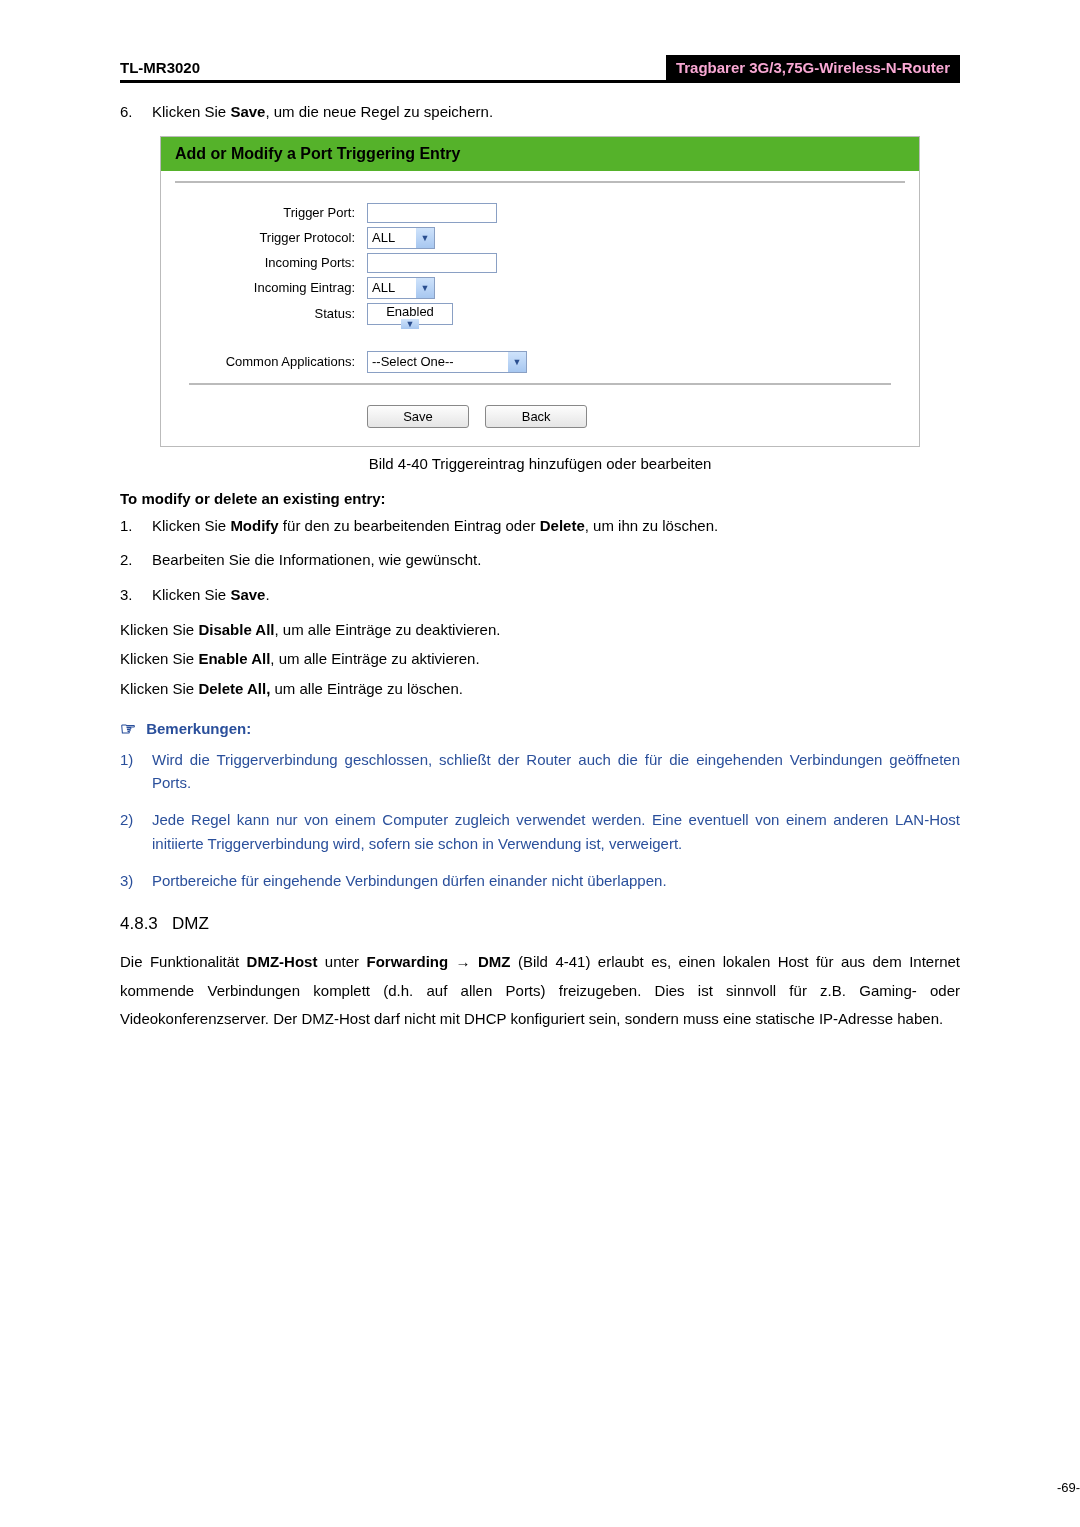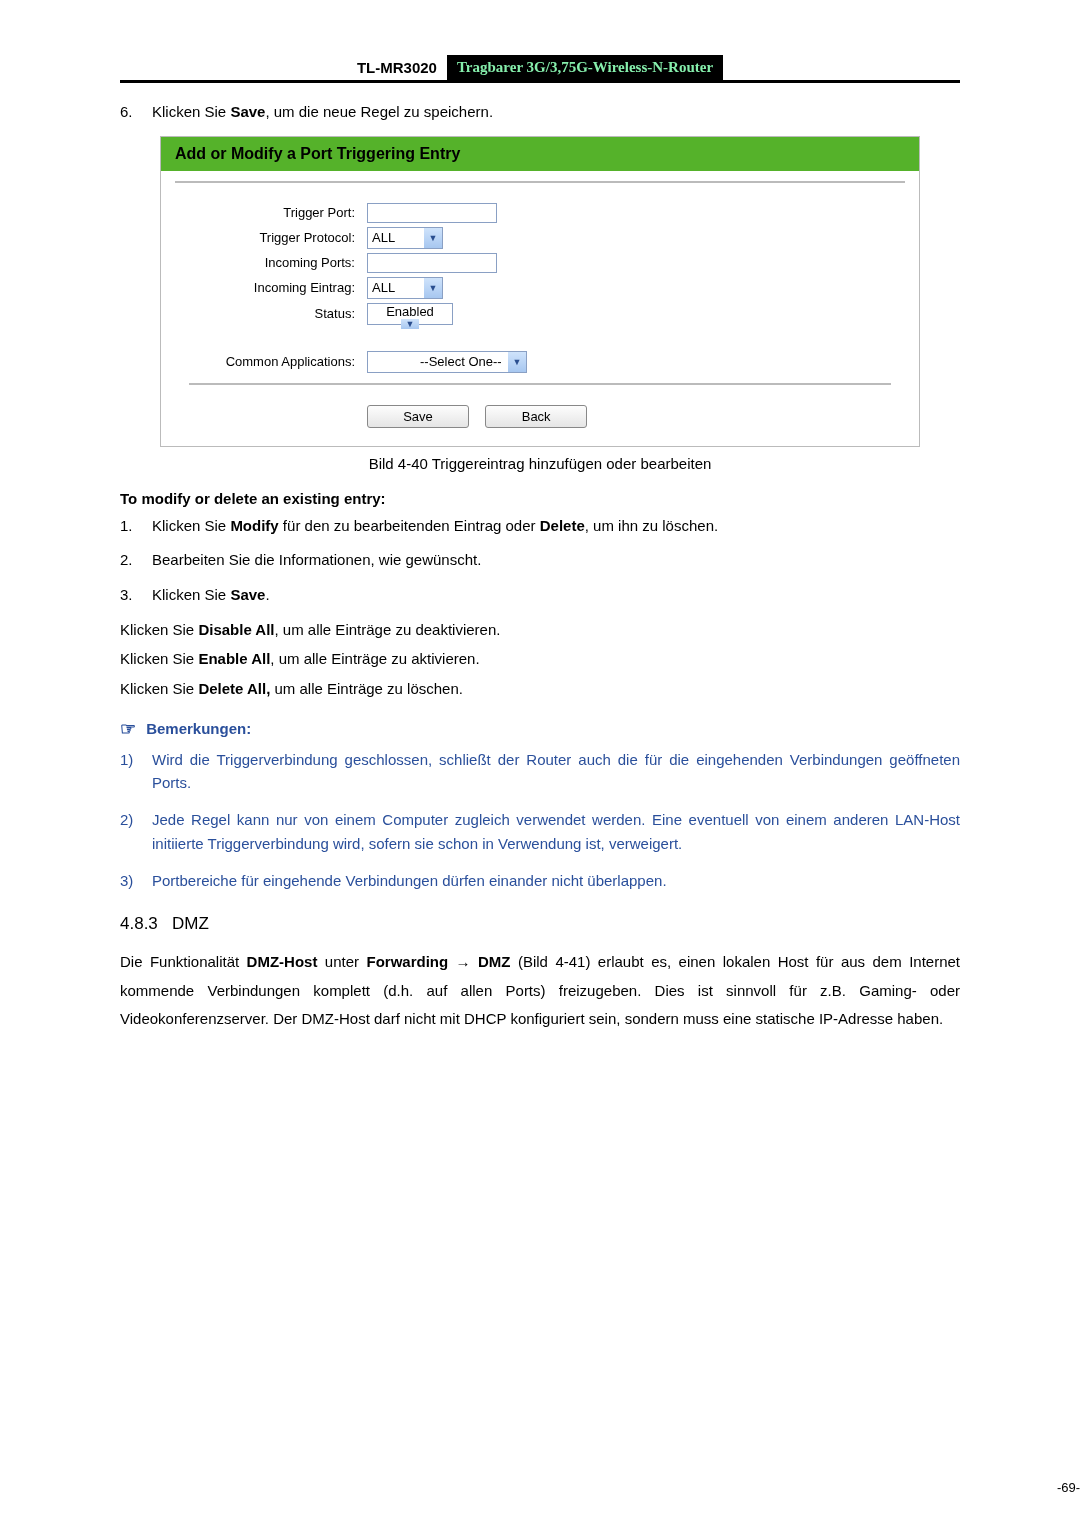"TL-MR3020" .hdr { justify-content: center -> space-between }
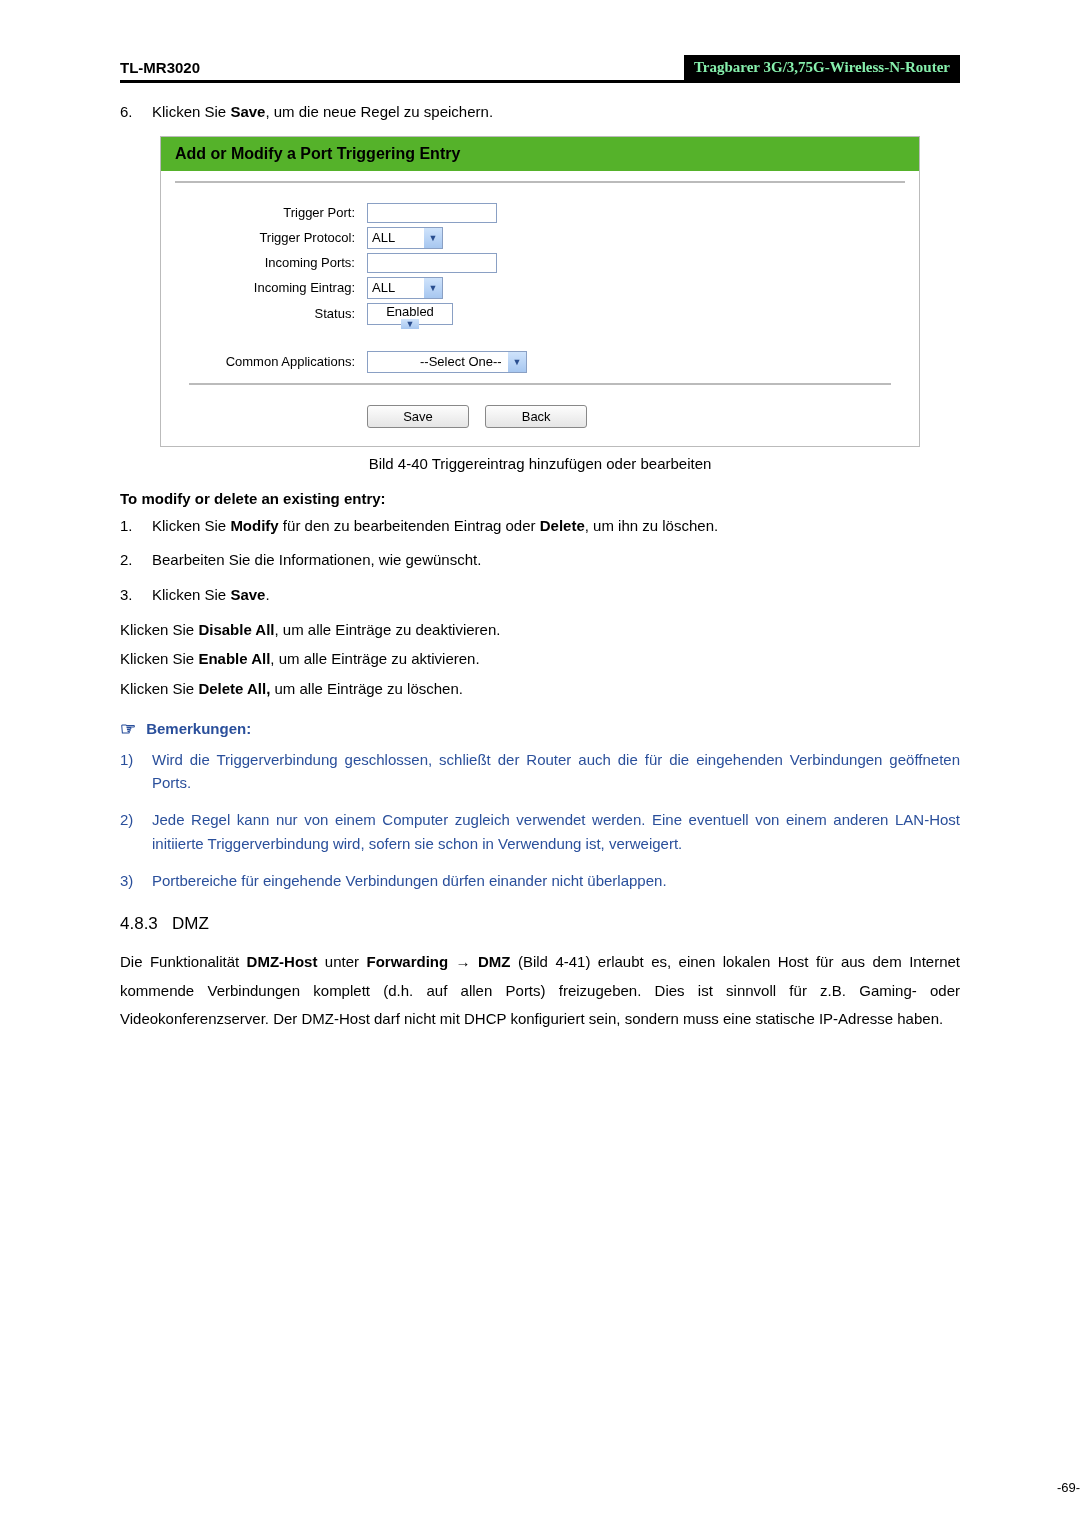"Tragbarer 3G/3,75G-Wireless-N-Router" .hdr .tagline { color: #86efac -> #f9a8d4; font-family: Liberation Serif, serif -> none }
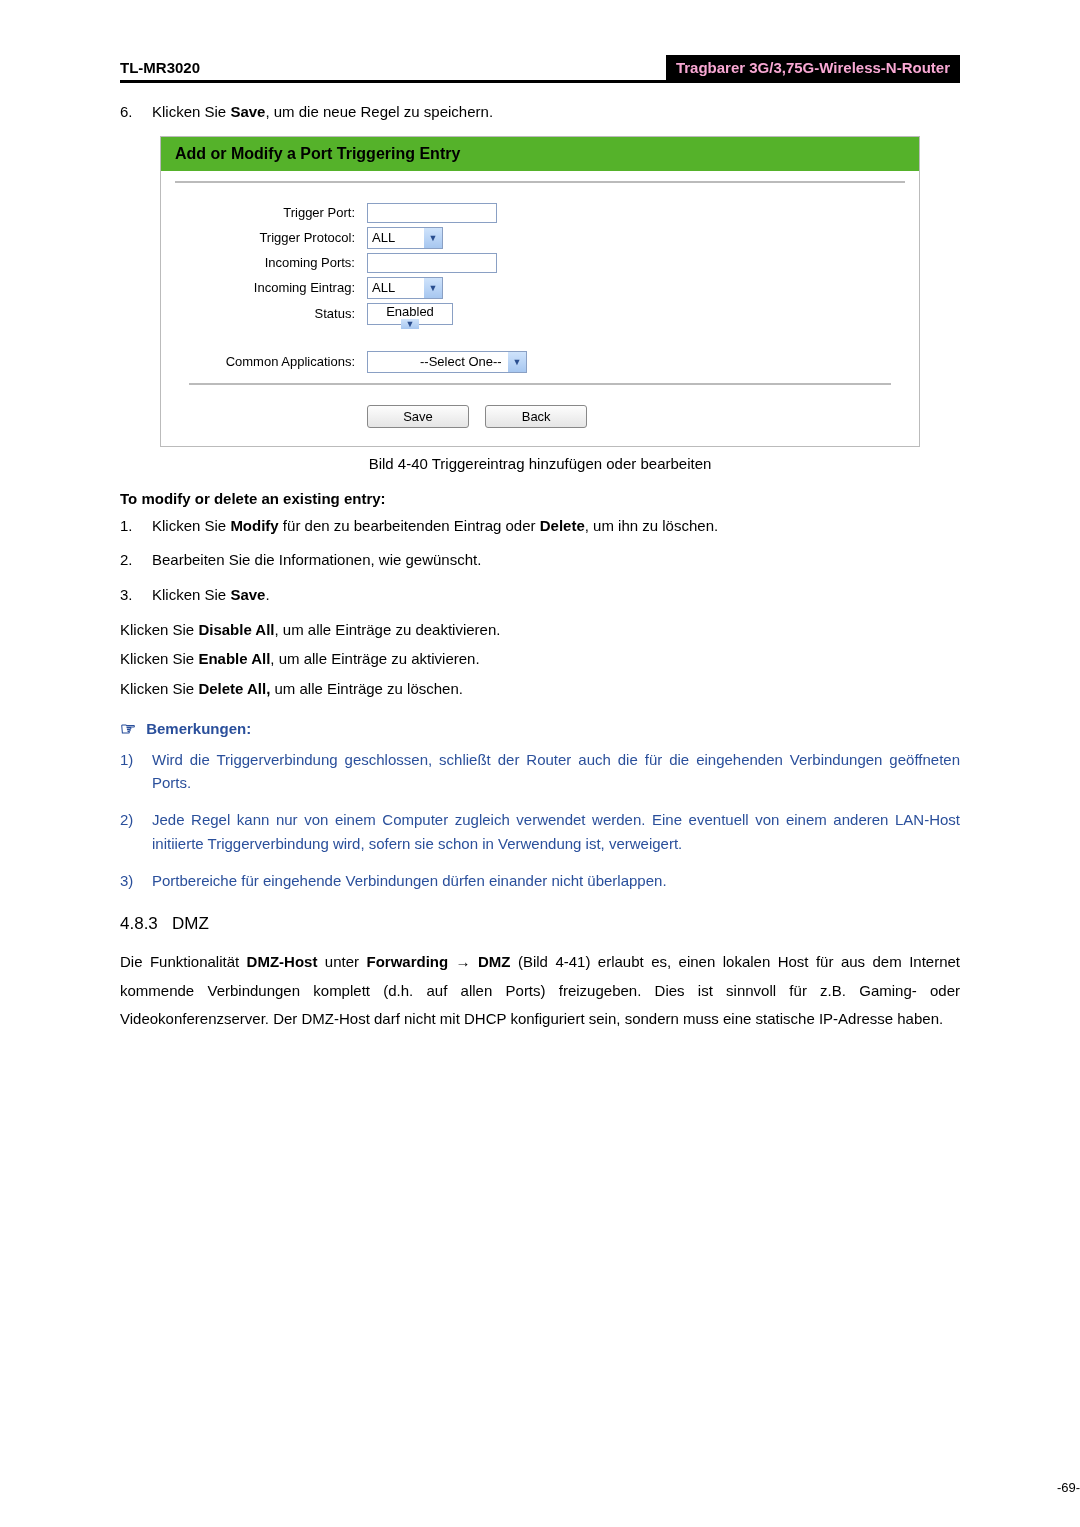"ALL" .select-sm { width: 76px -> 68px }
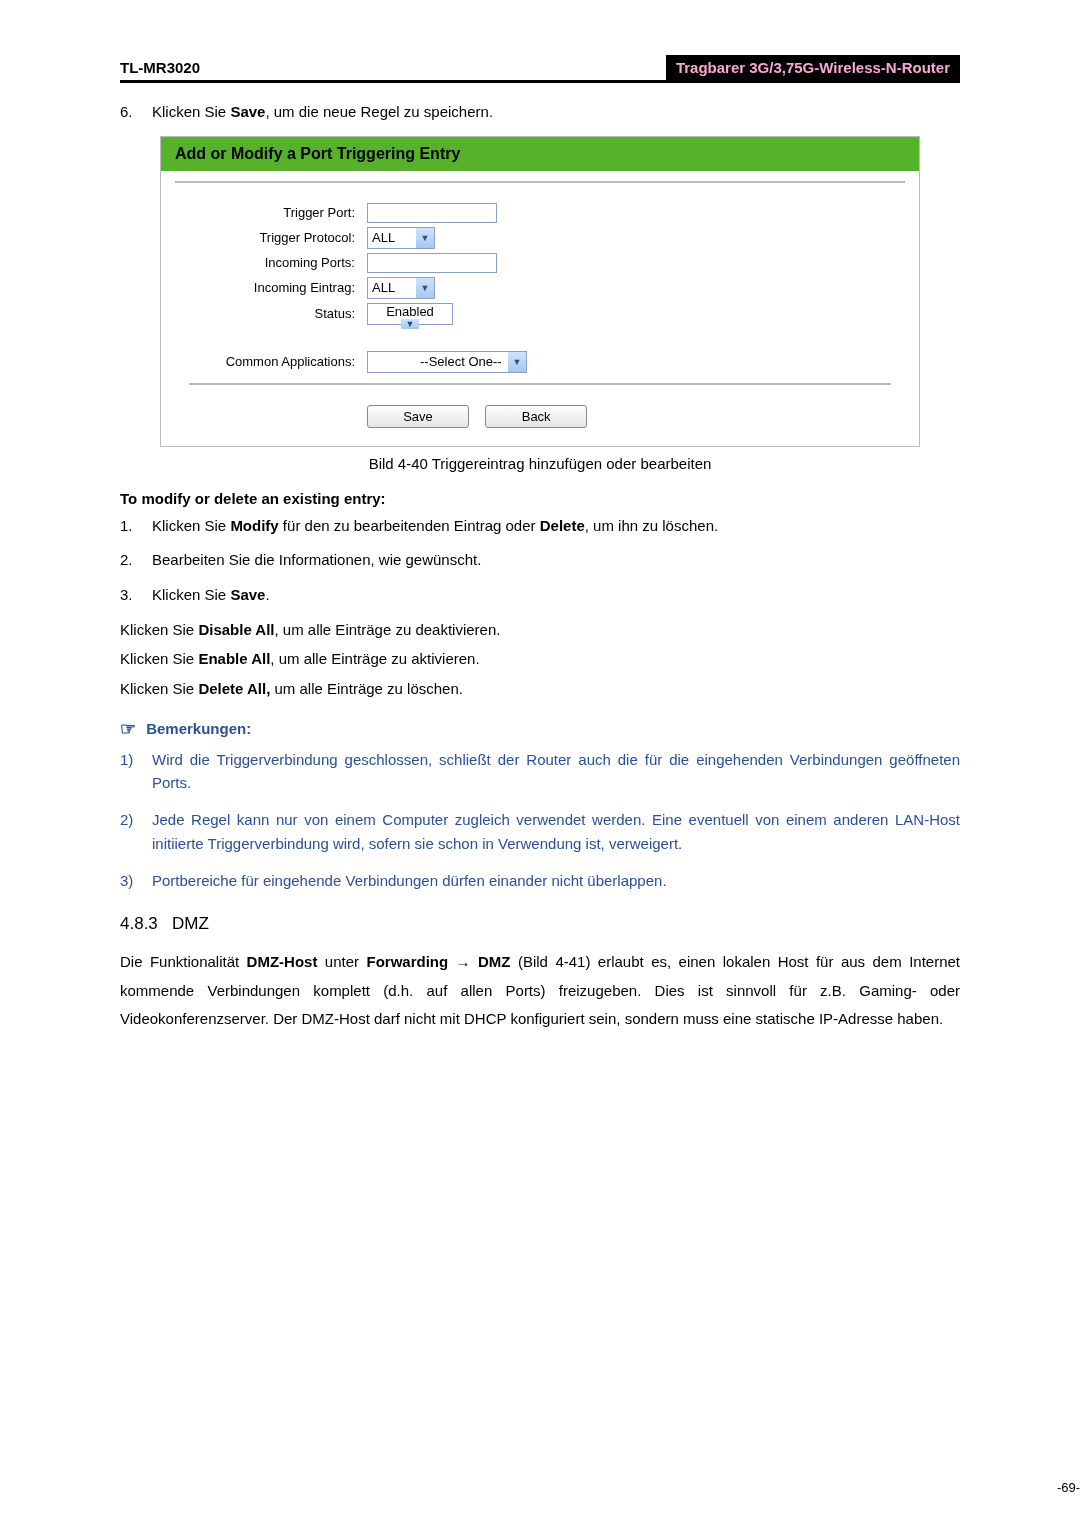"--Select One--" .select-lg { padding-left: 48px -> none }
